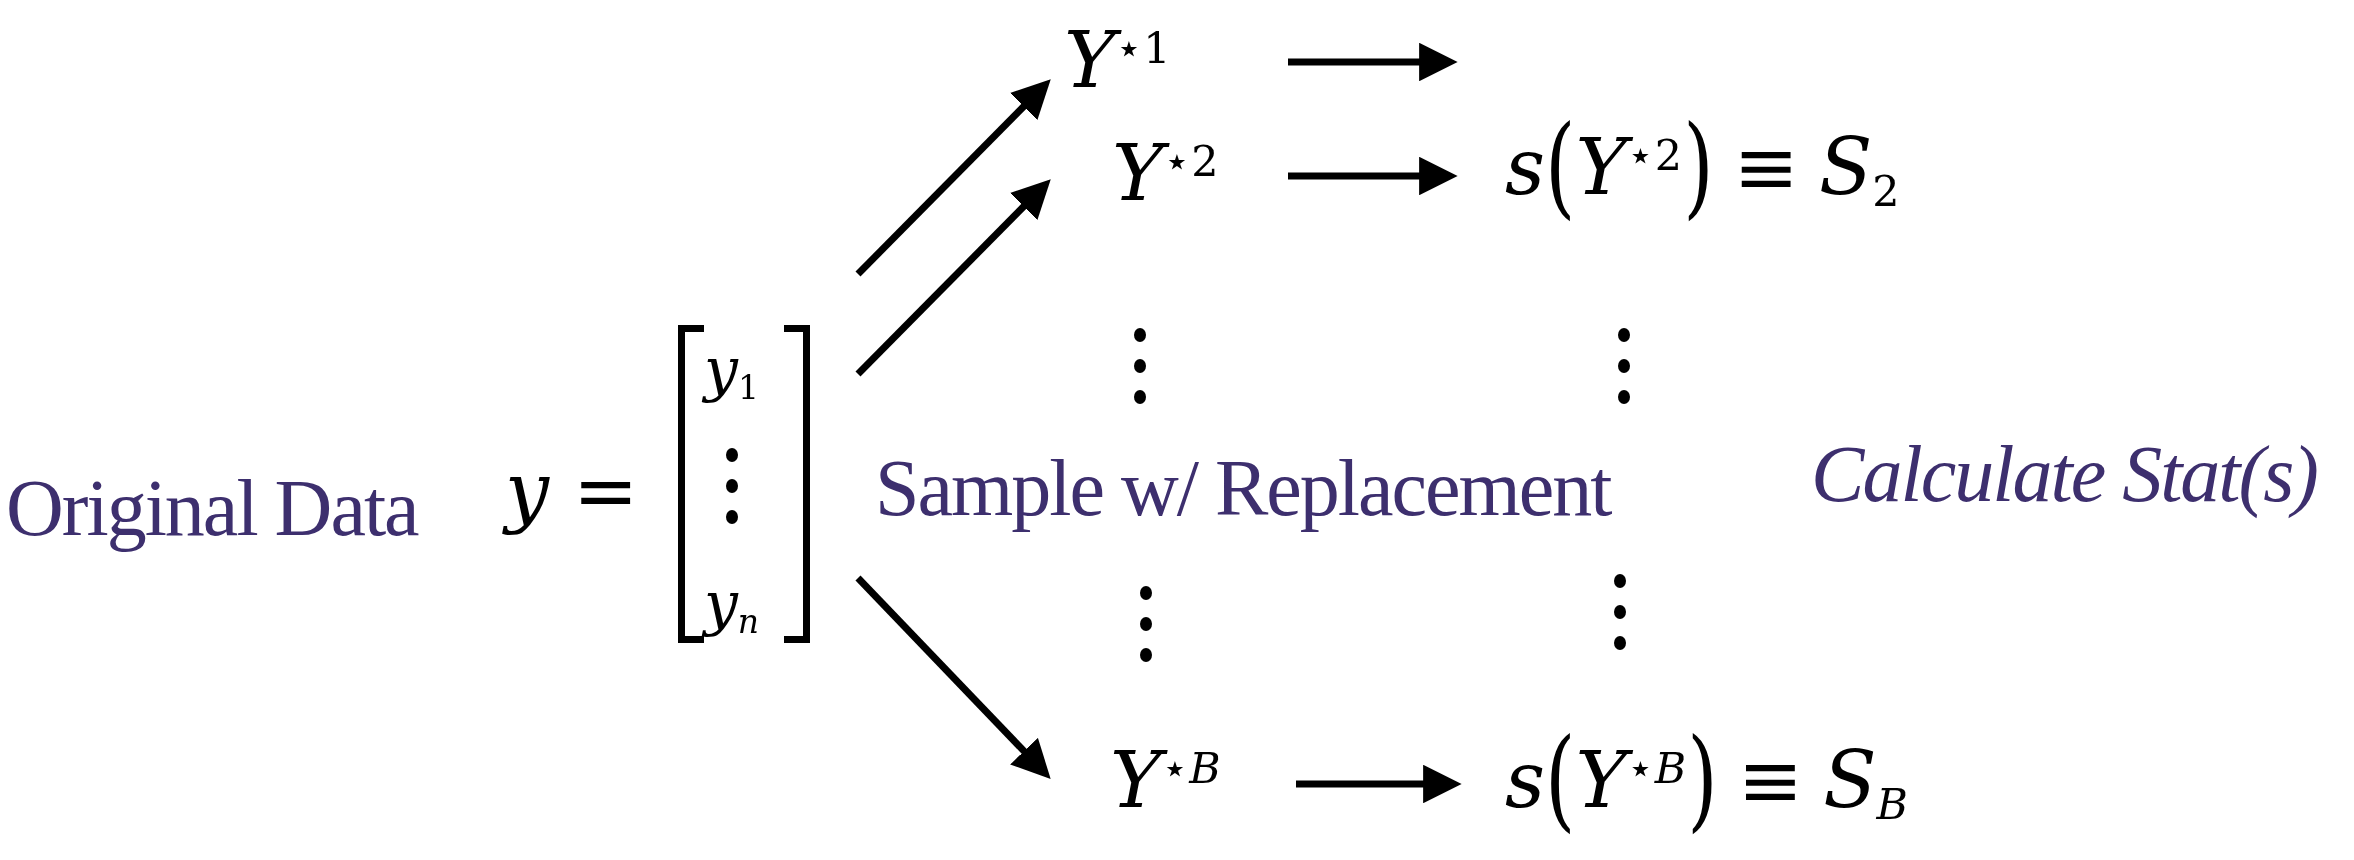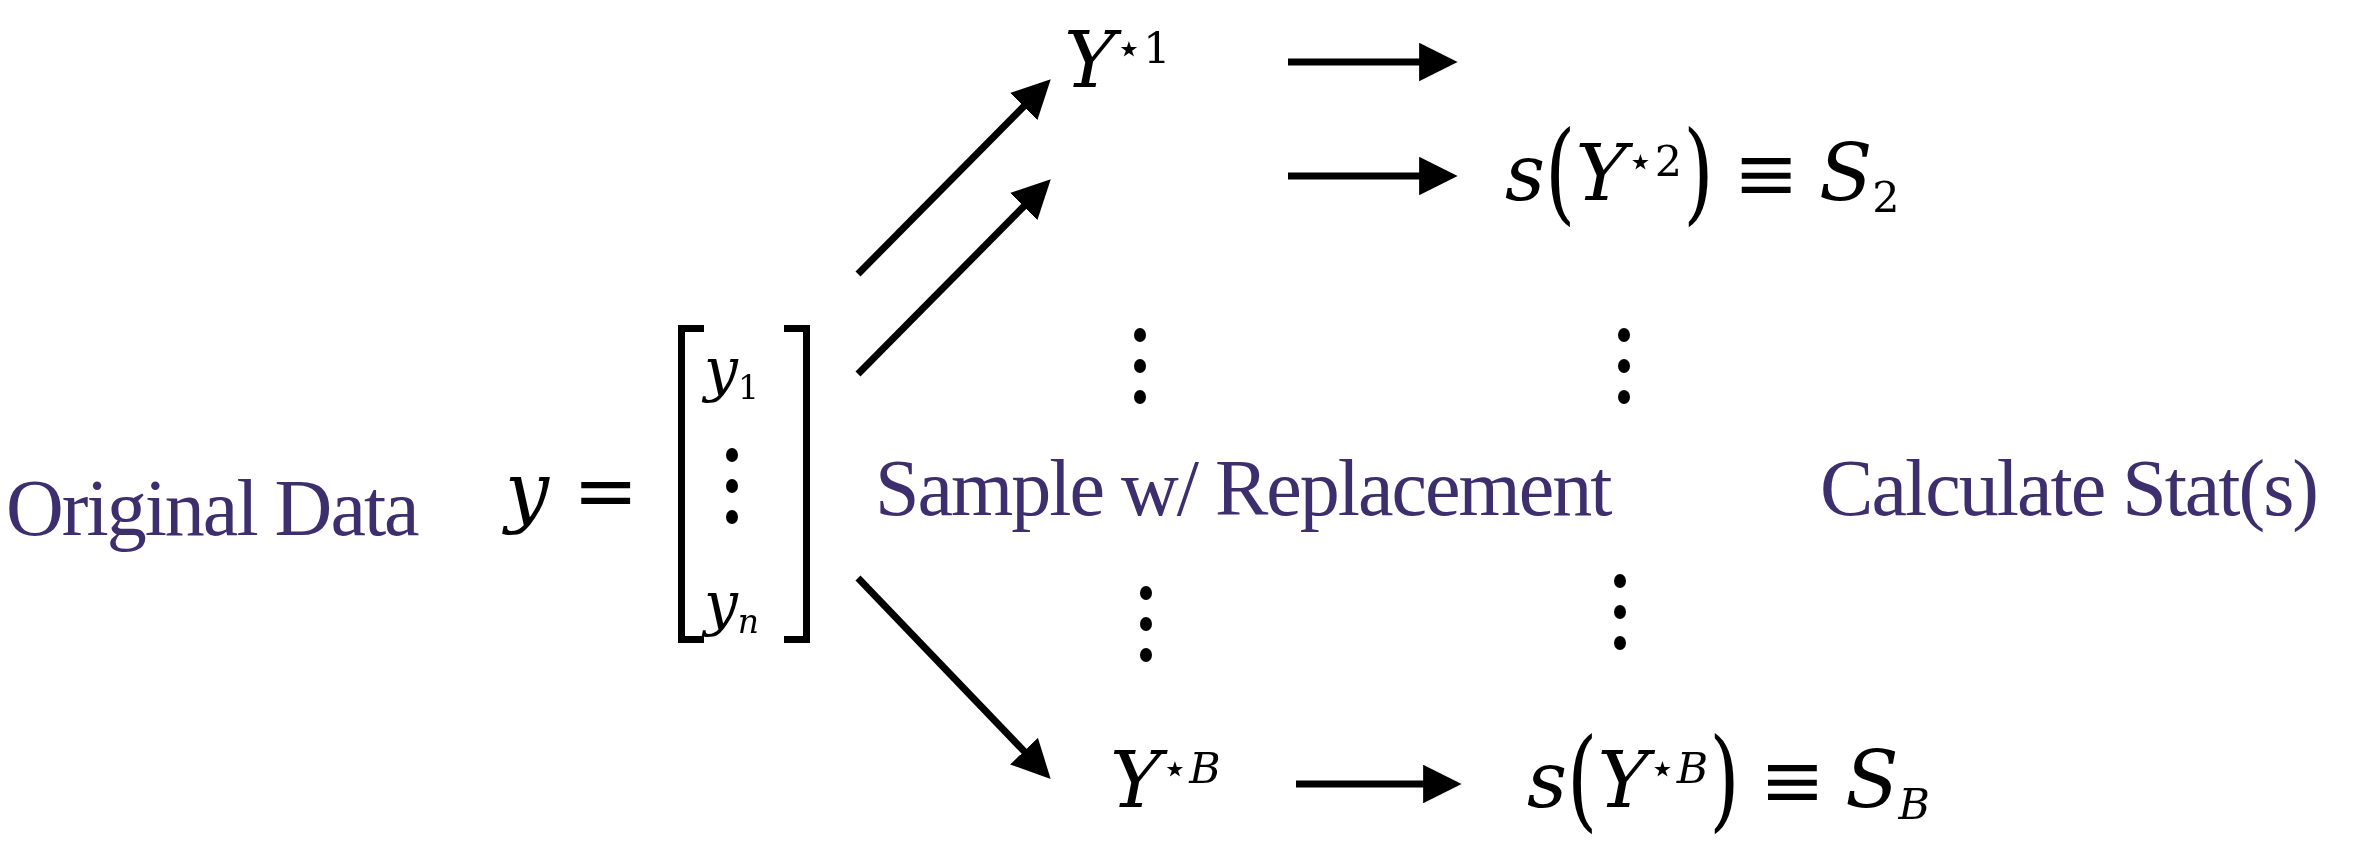"Y⋆2" span.bigmath { html: none -> <span><i>Y</i><span><span>⋆</span><span>2</span></span></span> }
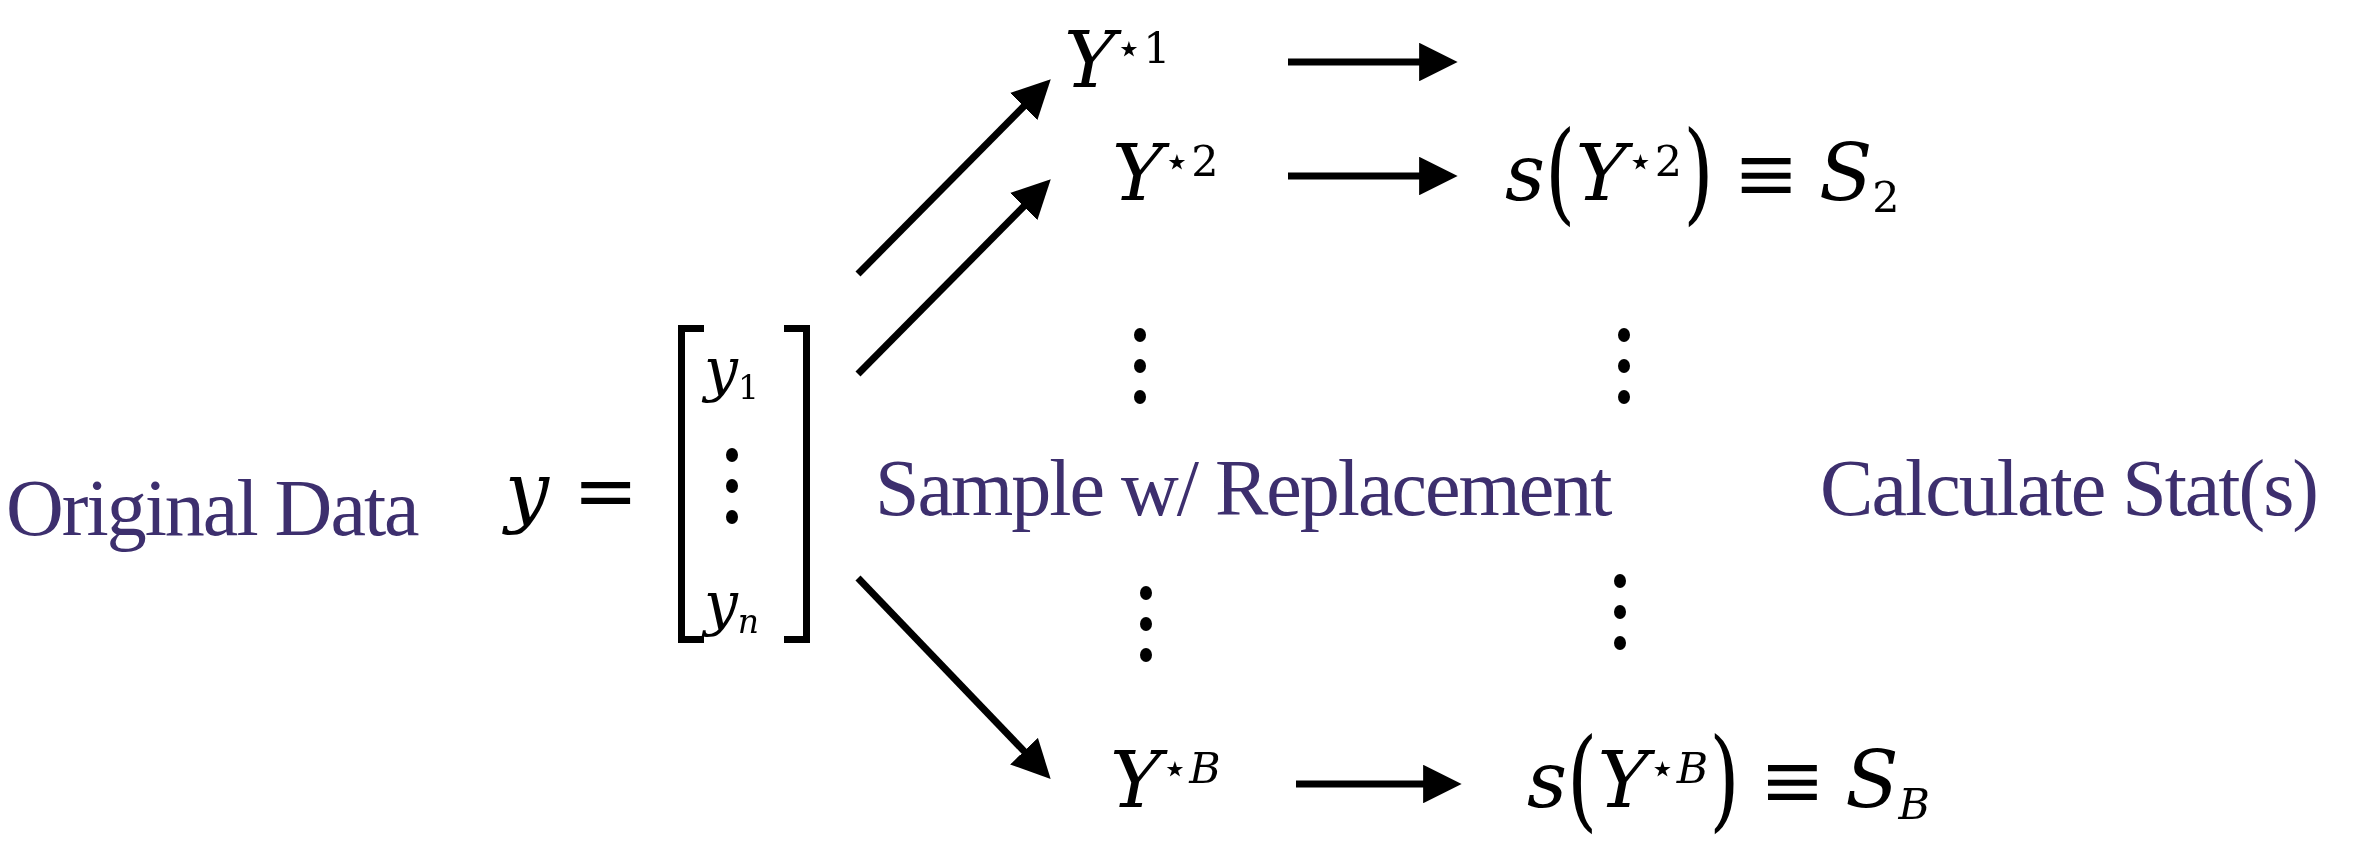"s(Y⋆2) ≡ S2" span.bigmath { top: 134px -> 128px }
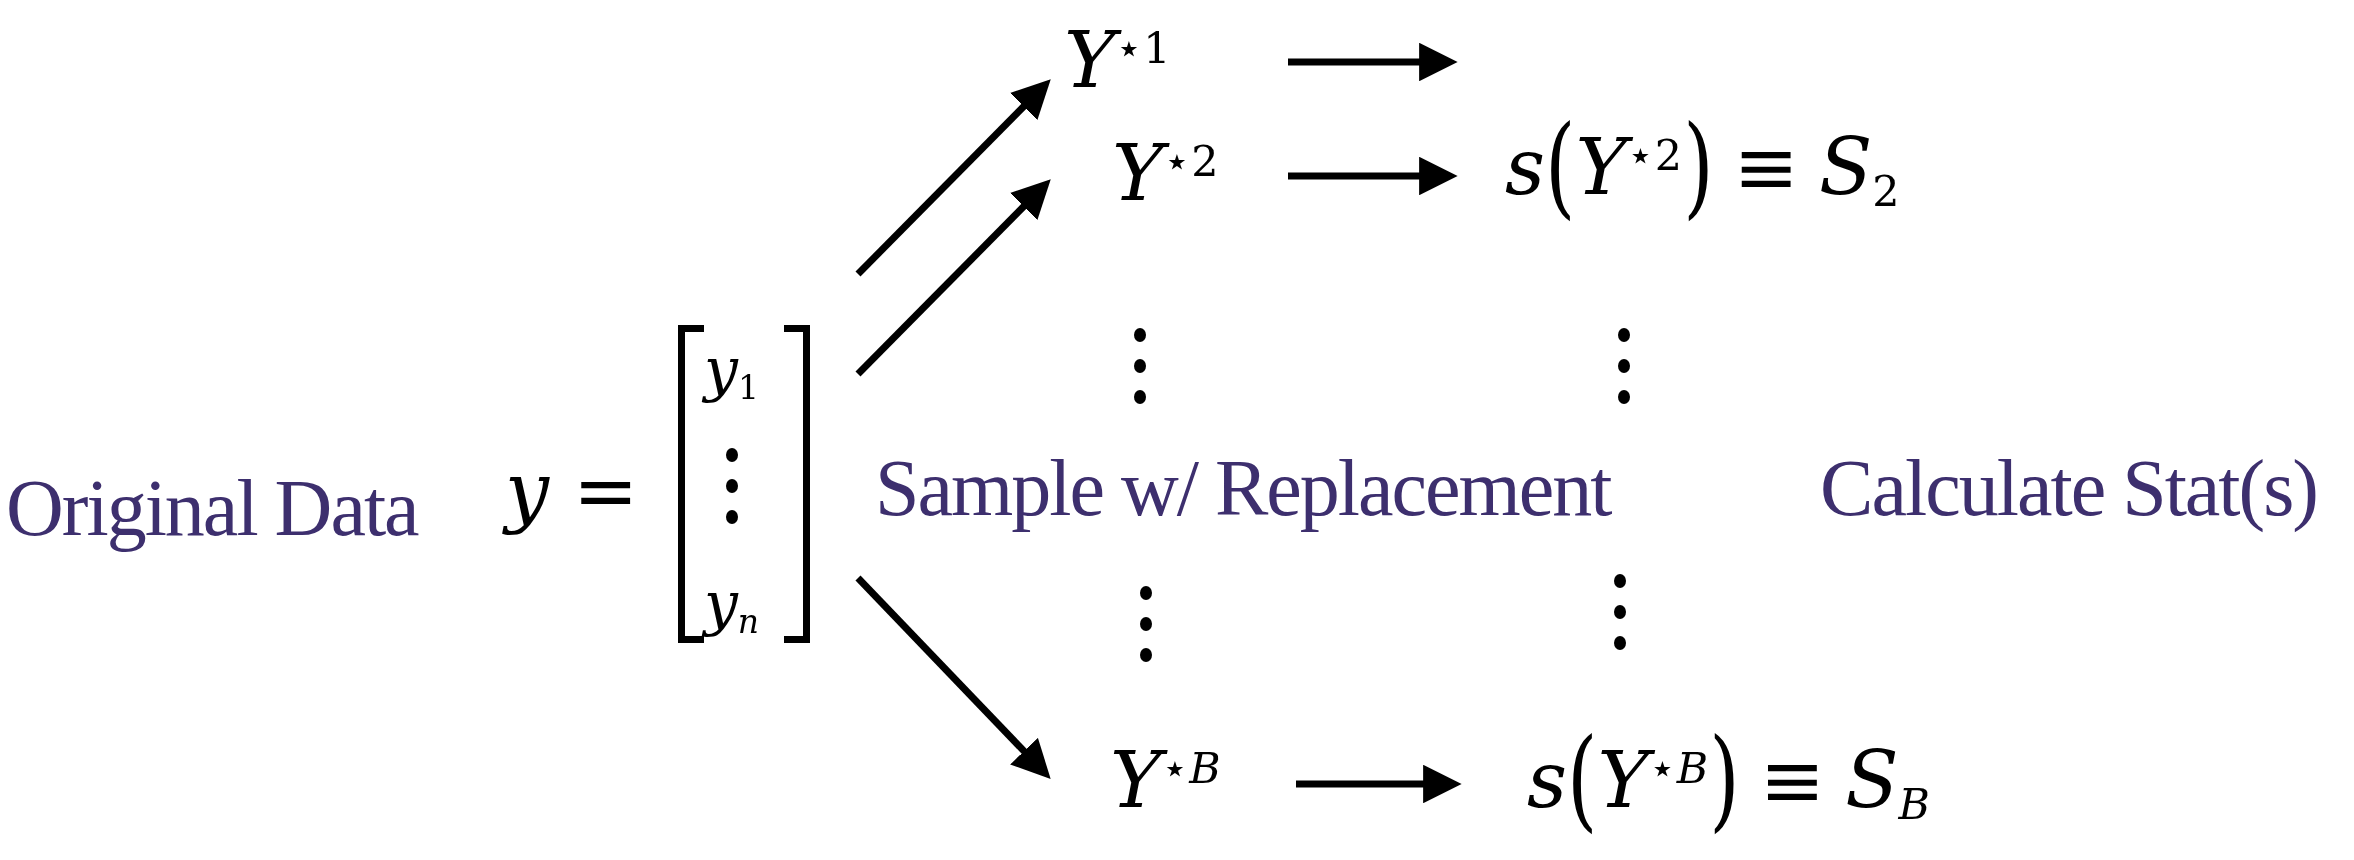"Calculate Stat(s)" #lbl-calc { font-style: none -> italic; top: 448px -> 434px }
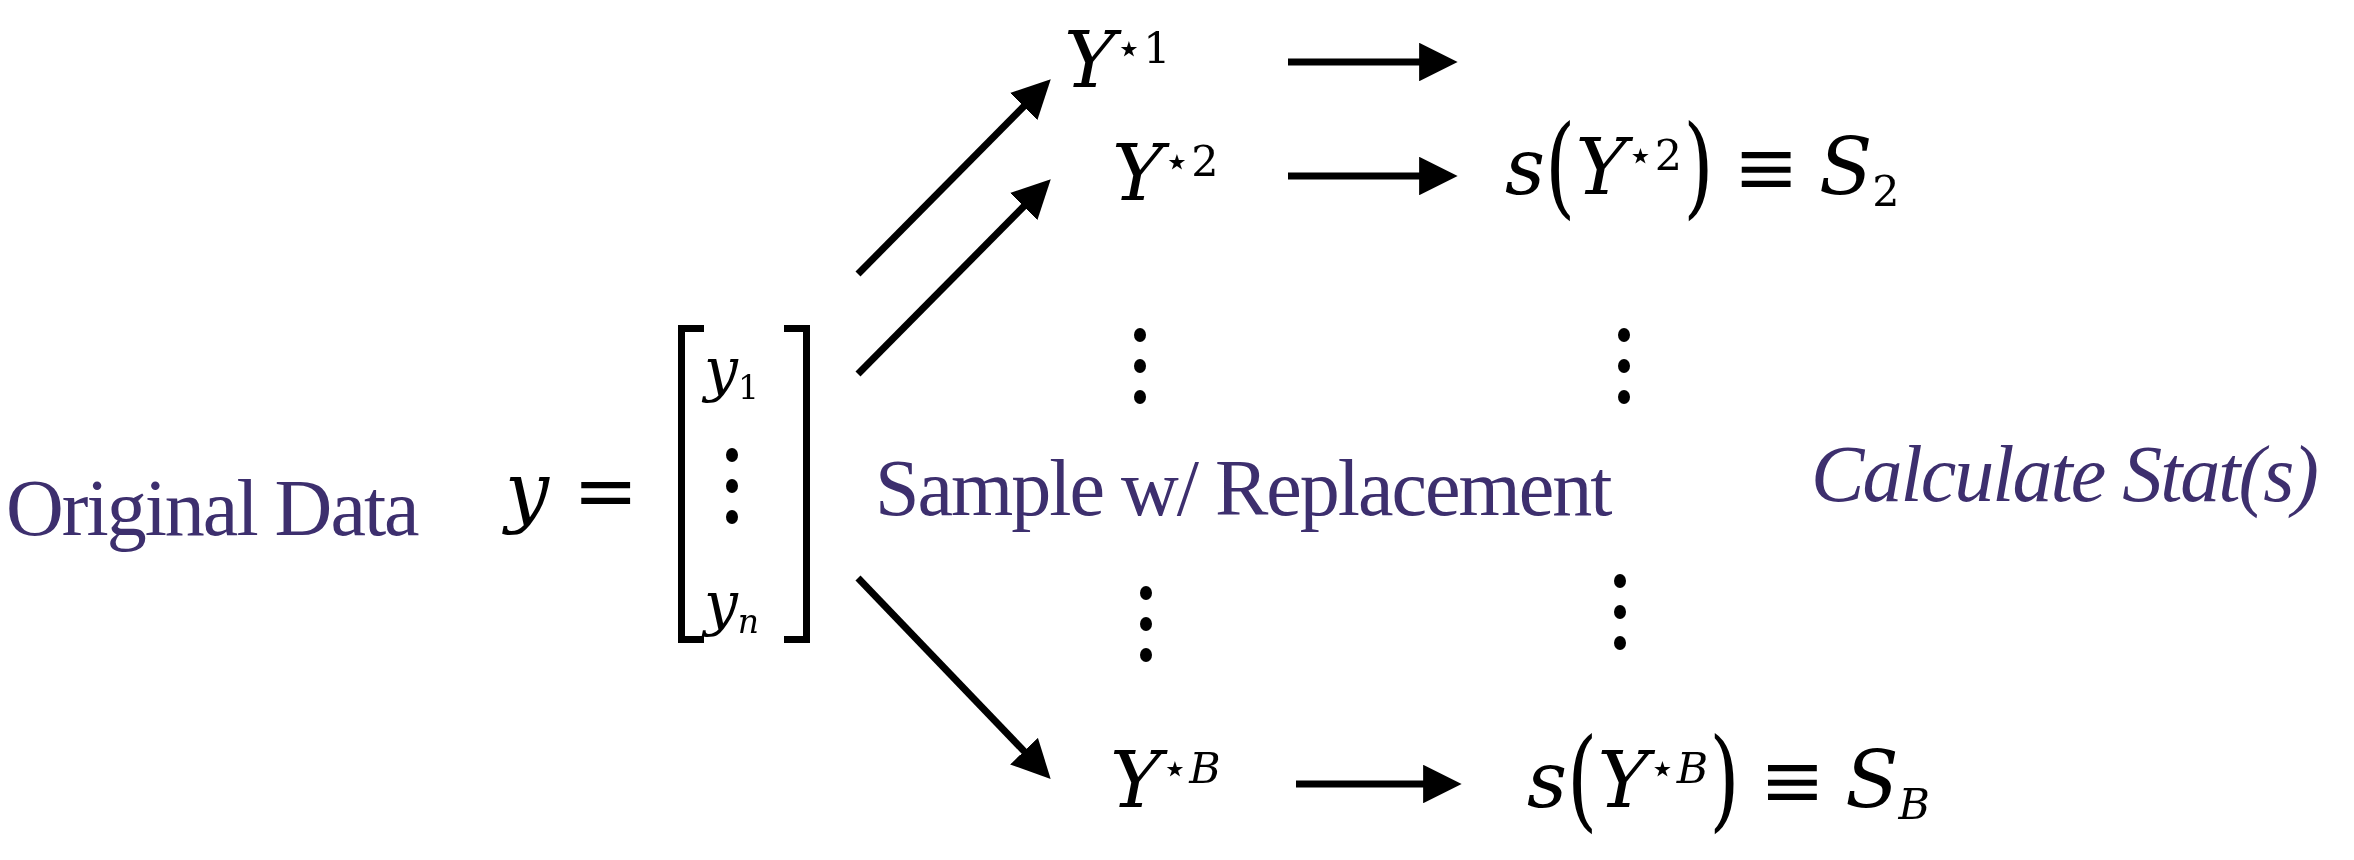"s(Y⋆B) ≡ SB" span.bigmath { margin-left: 22px -> none }
